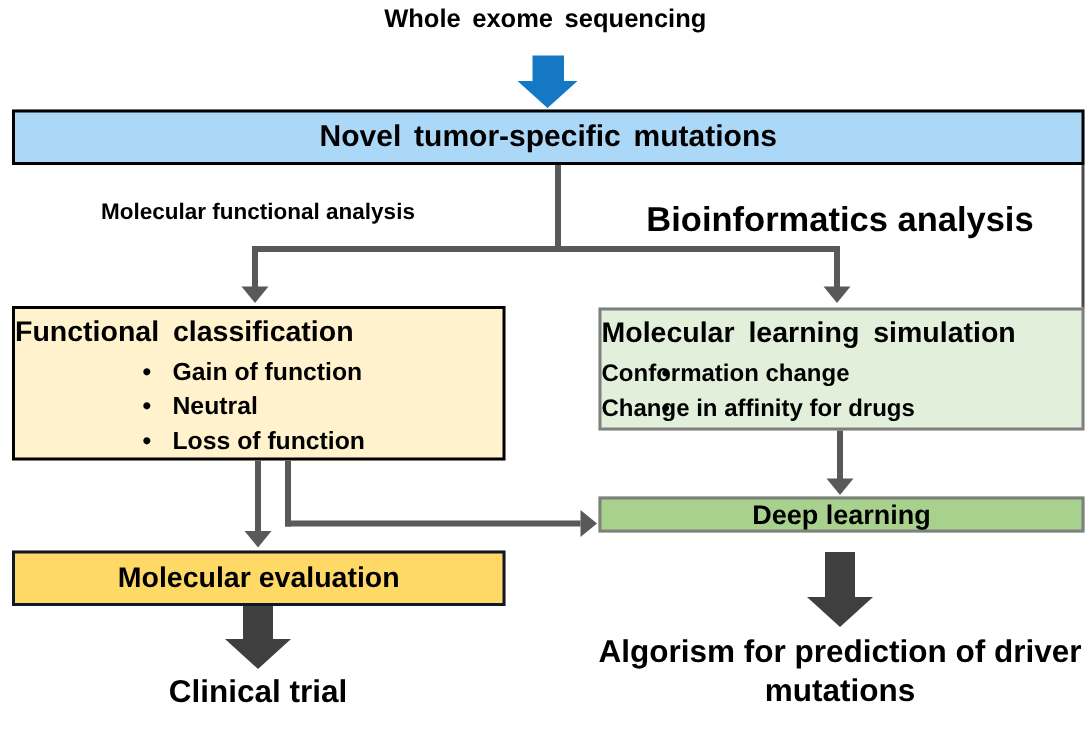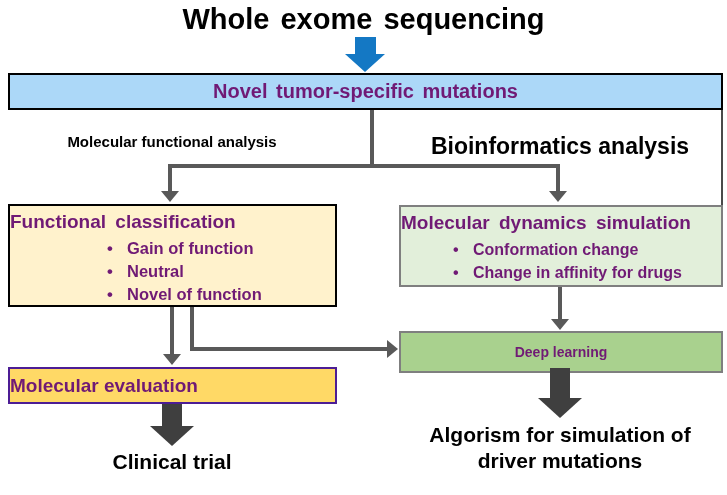"Whole exome sequencing" #main-title { font-size: 29px -> 17px }
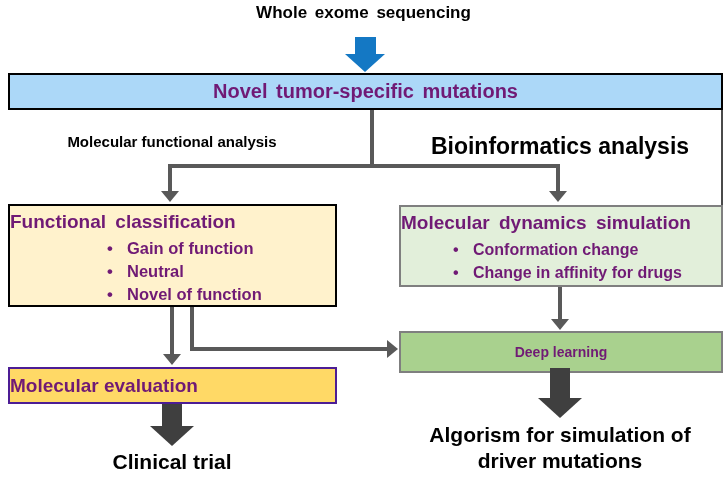"Novel tumor-specific mutations" .box { color: #701a75 -> #000000 }
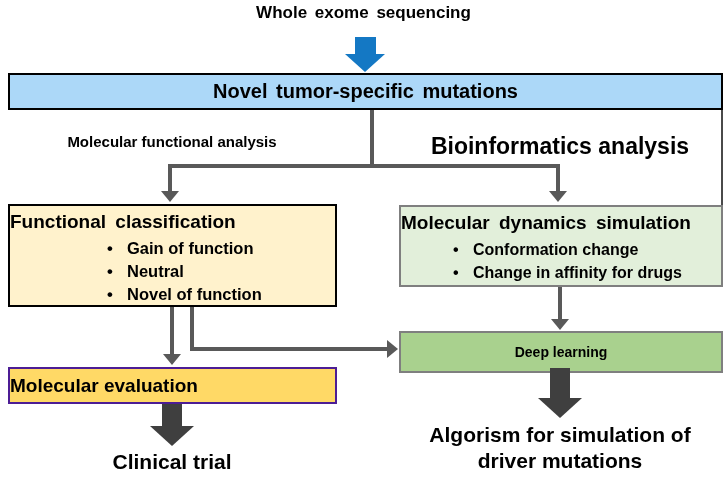"Molecular dynamics simulation" div.box-title { text: dynamics -> learning }
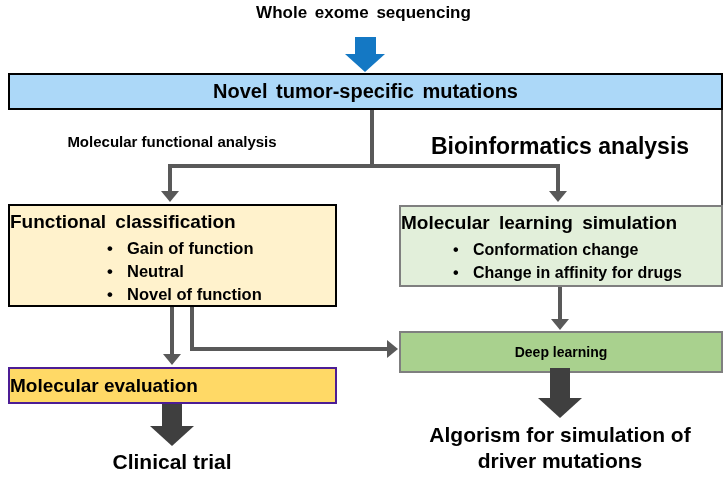"Gain of function" .bullet-item { margin-left: 12px -> none }
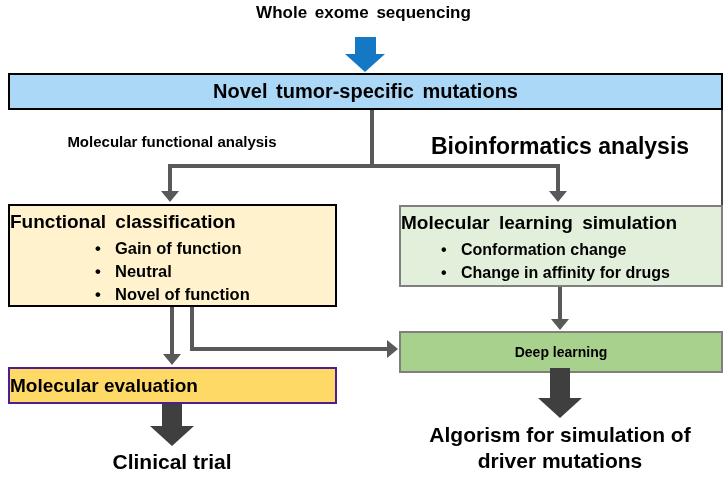"Conformation change" #dynamics-box .bullet-item { padding-left: 60px -> none }
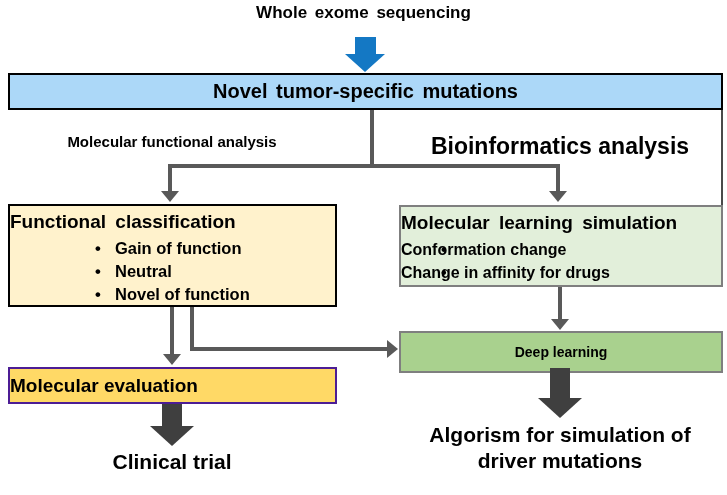"Novel of function" div.bullet-item { text: Novel -> Loss }
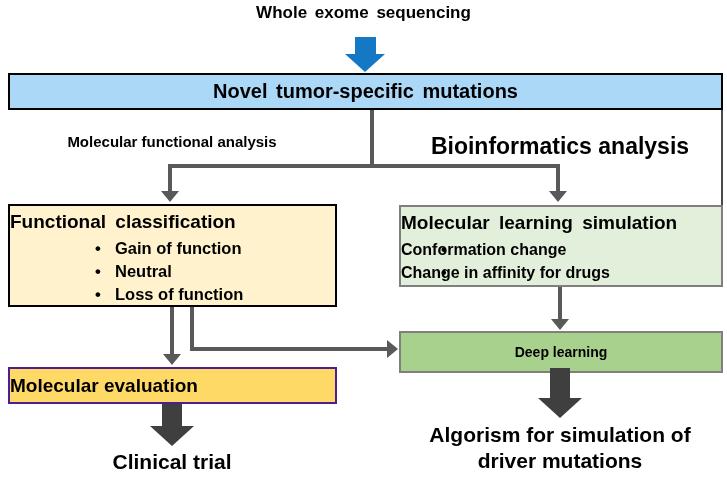"Deep learning" #deep-learning-box { font-size: 14px -> 18px; height: 42px -> 24px }
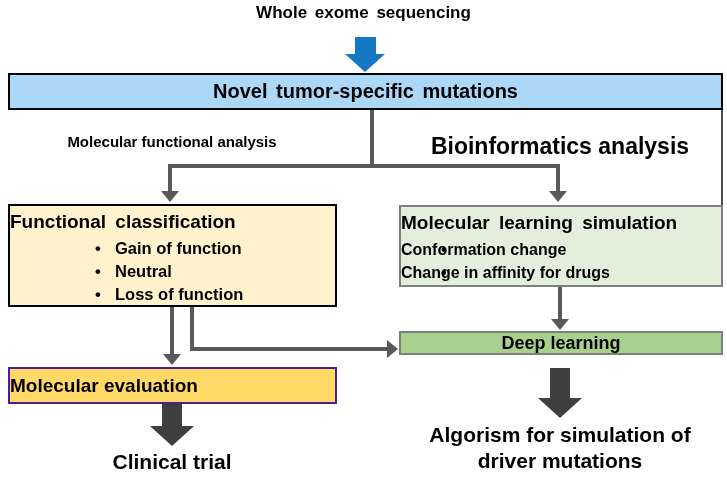"Molecular evaluation" #evaluation-box { border: 2px solid #4c1d95 -> 2px solid #0f172a; justify-content: none -> center }
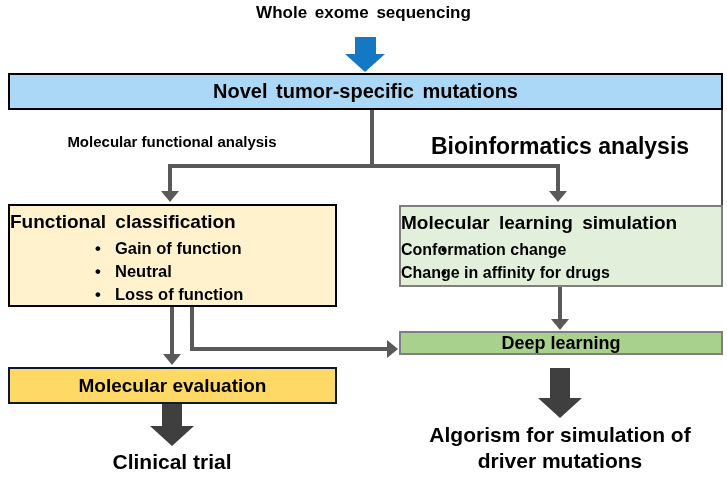"Algorism for simulation of driver" div.txt { text: simulation -> prediction }
